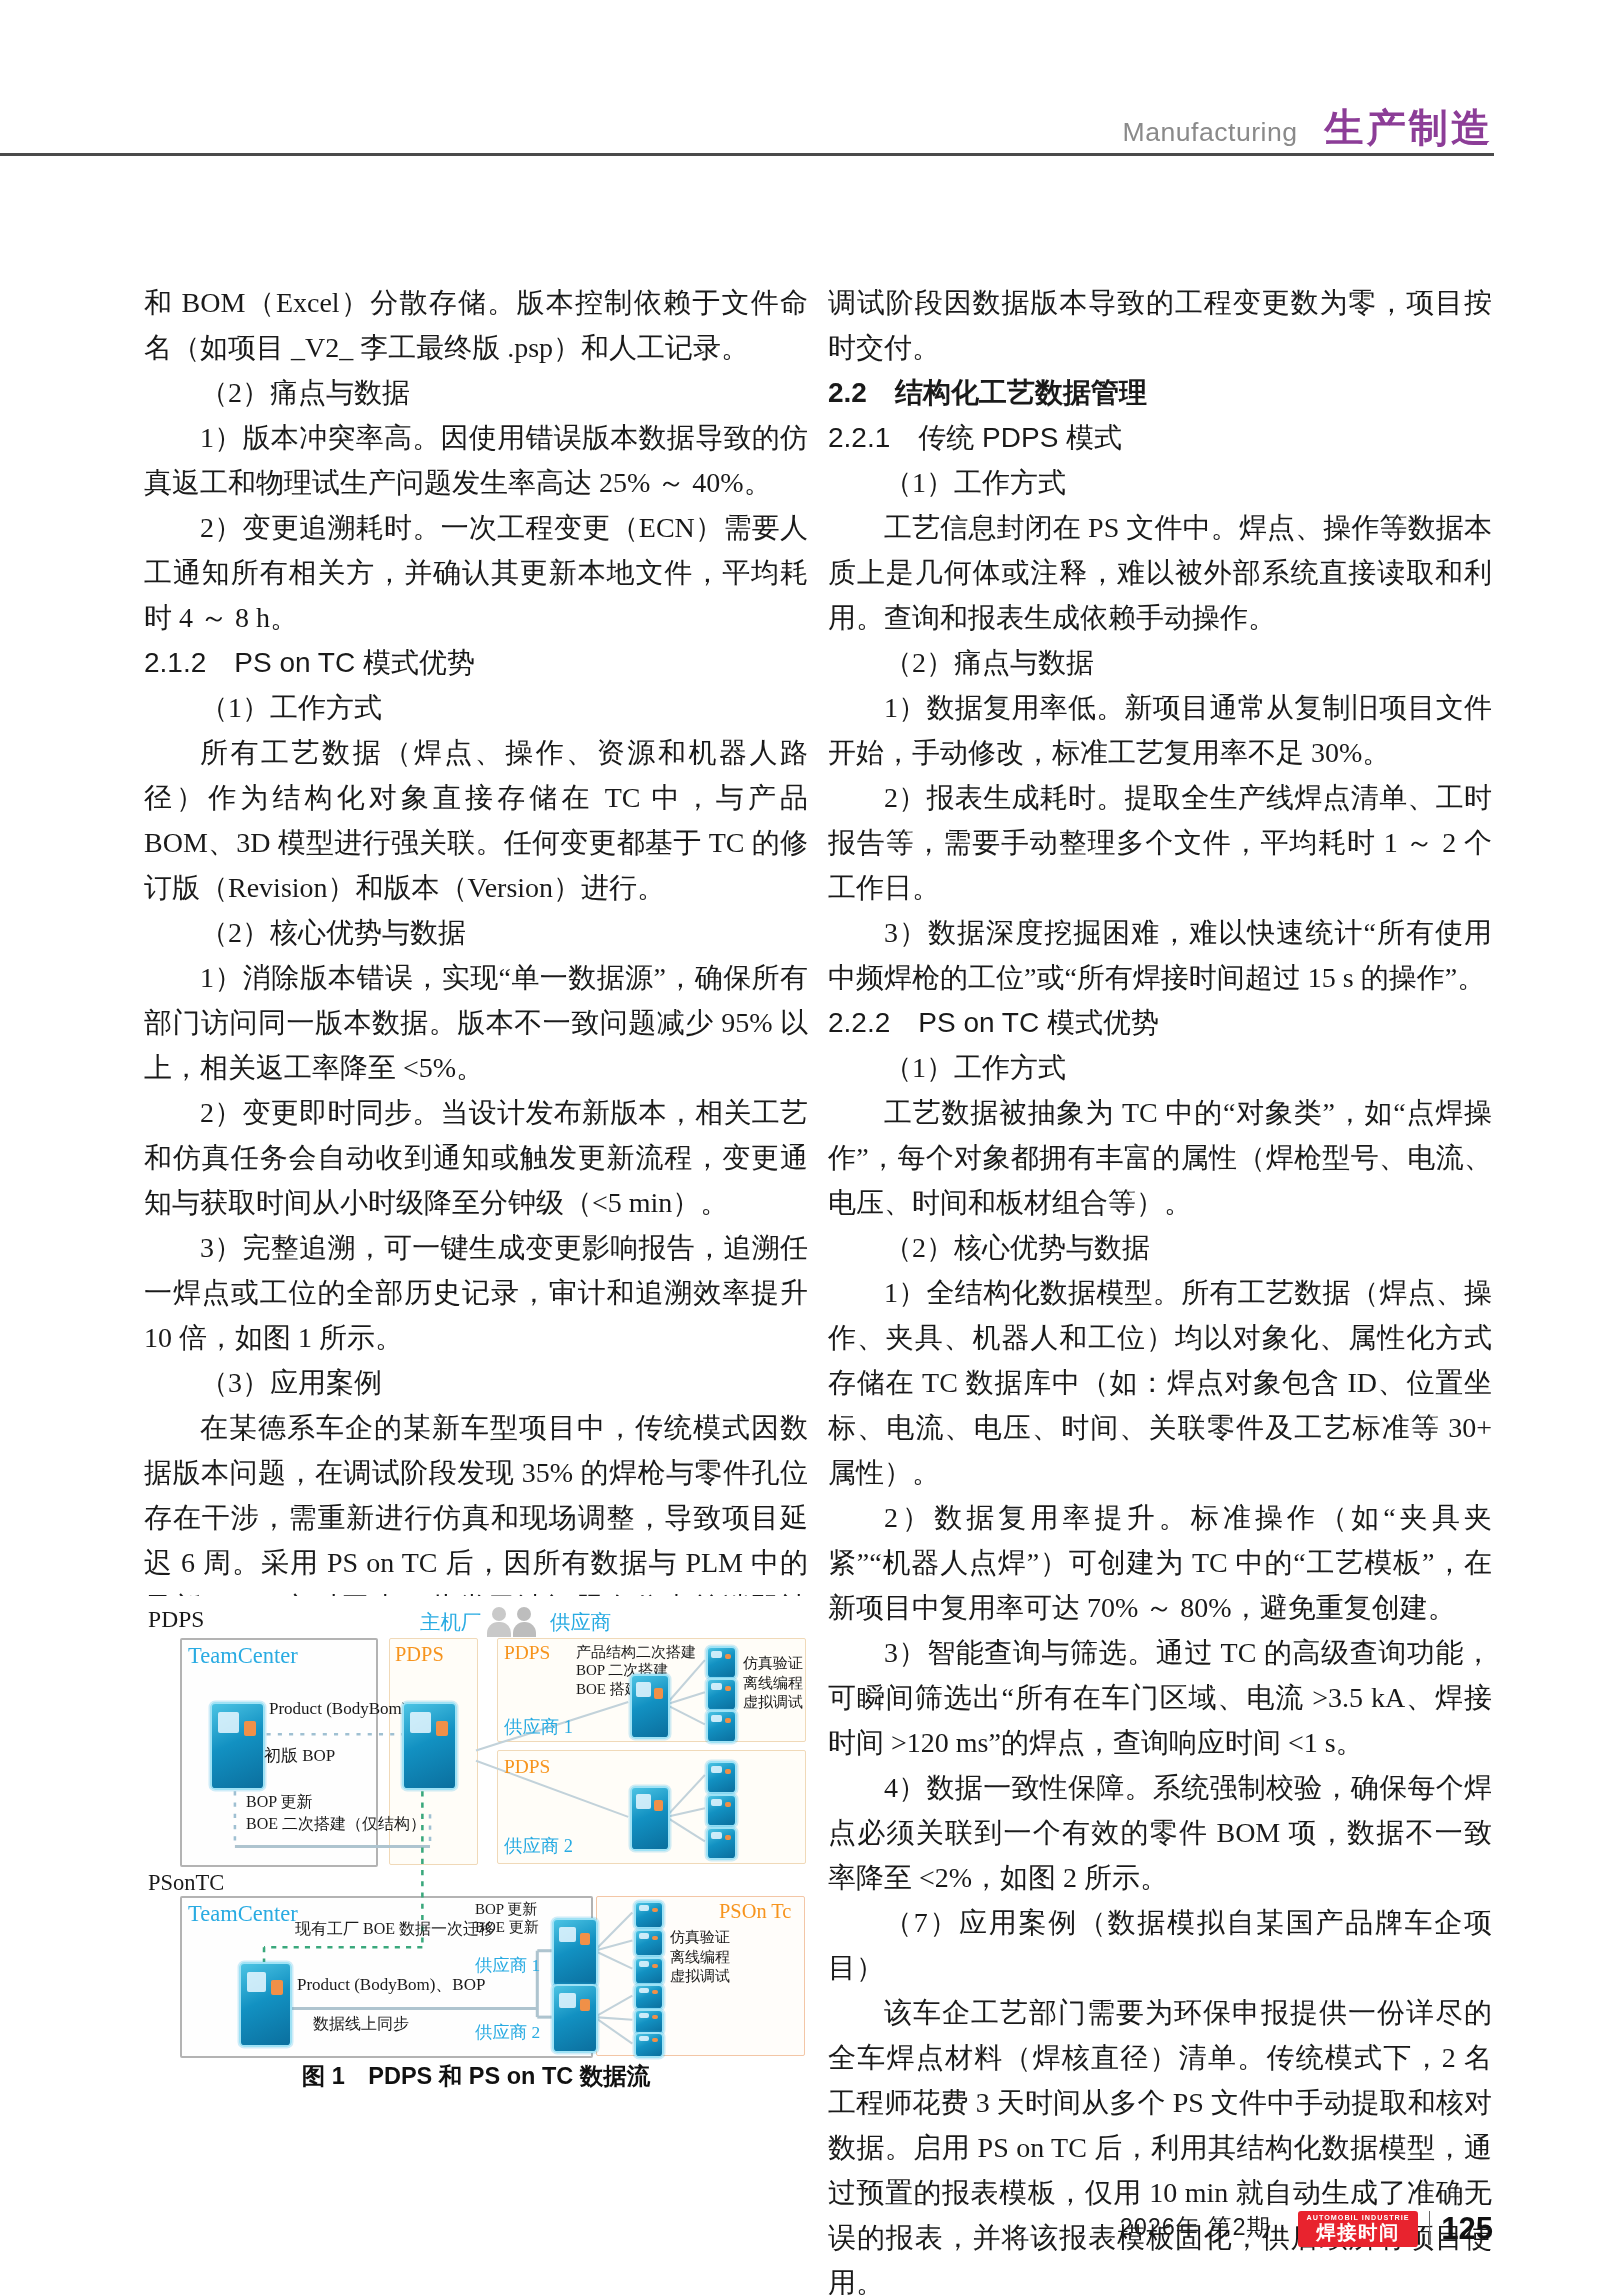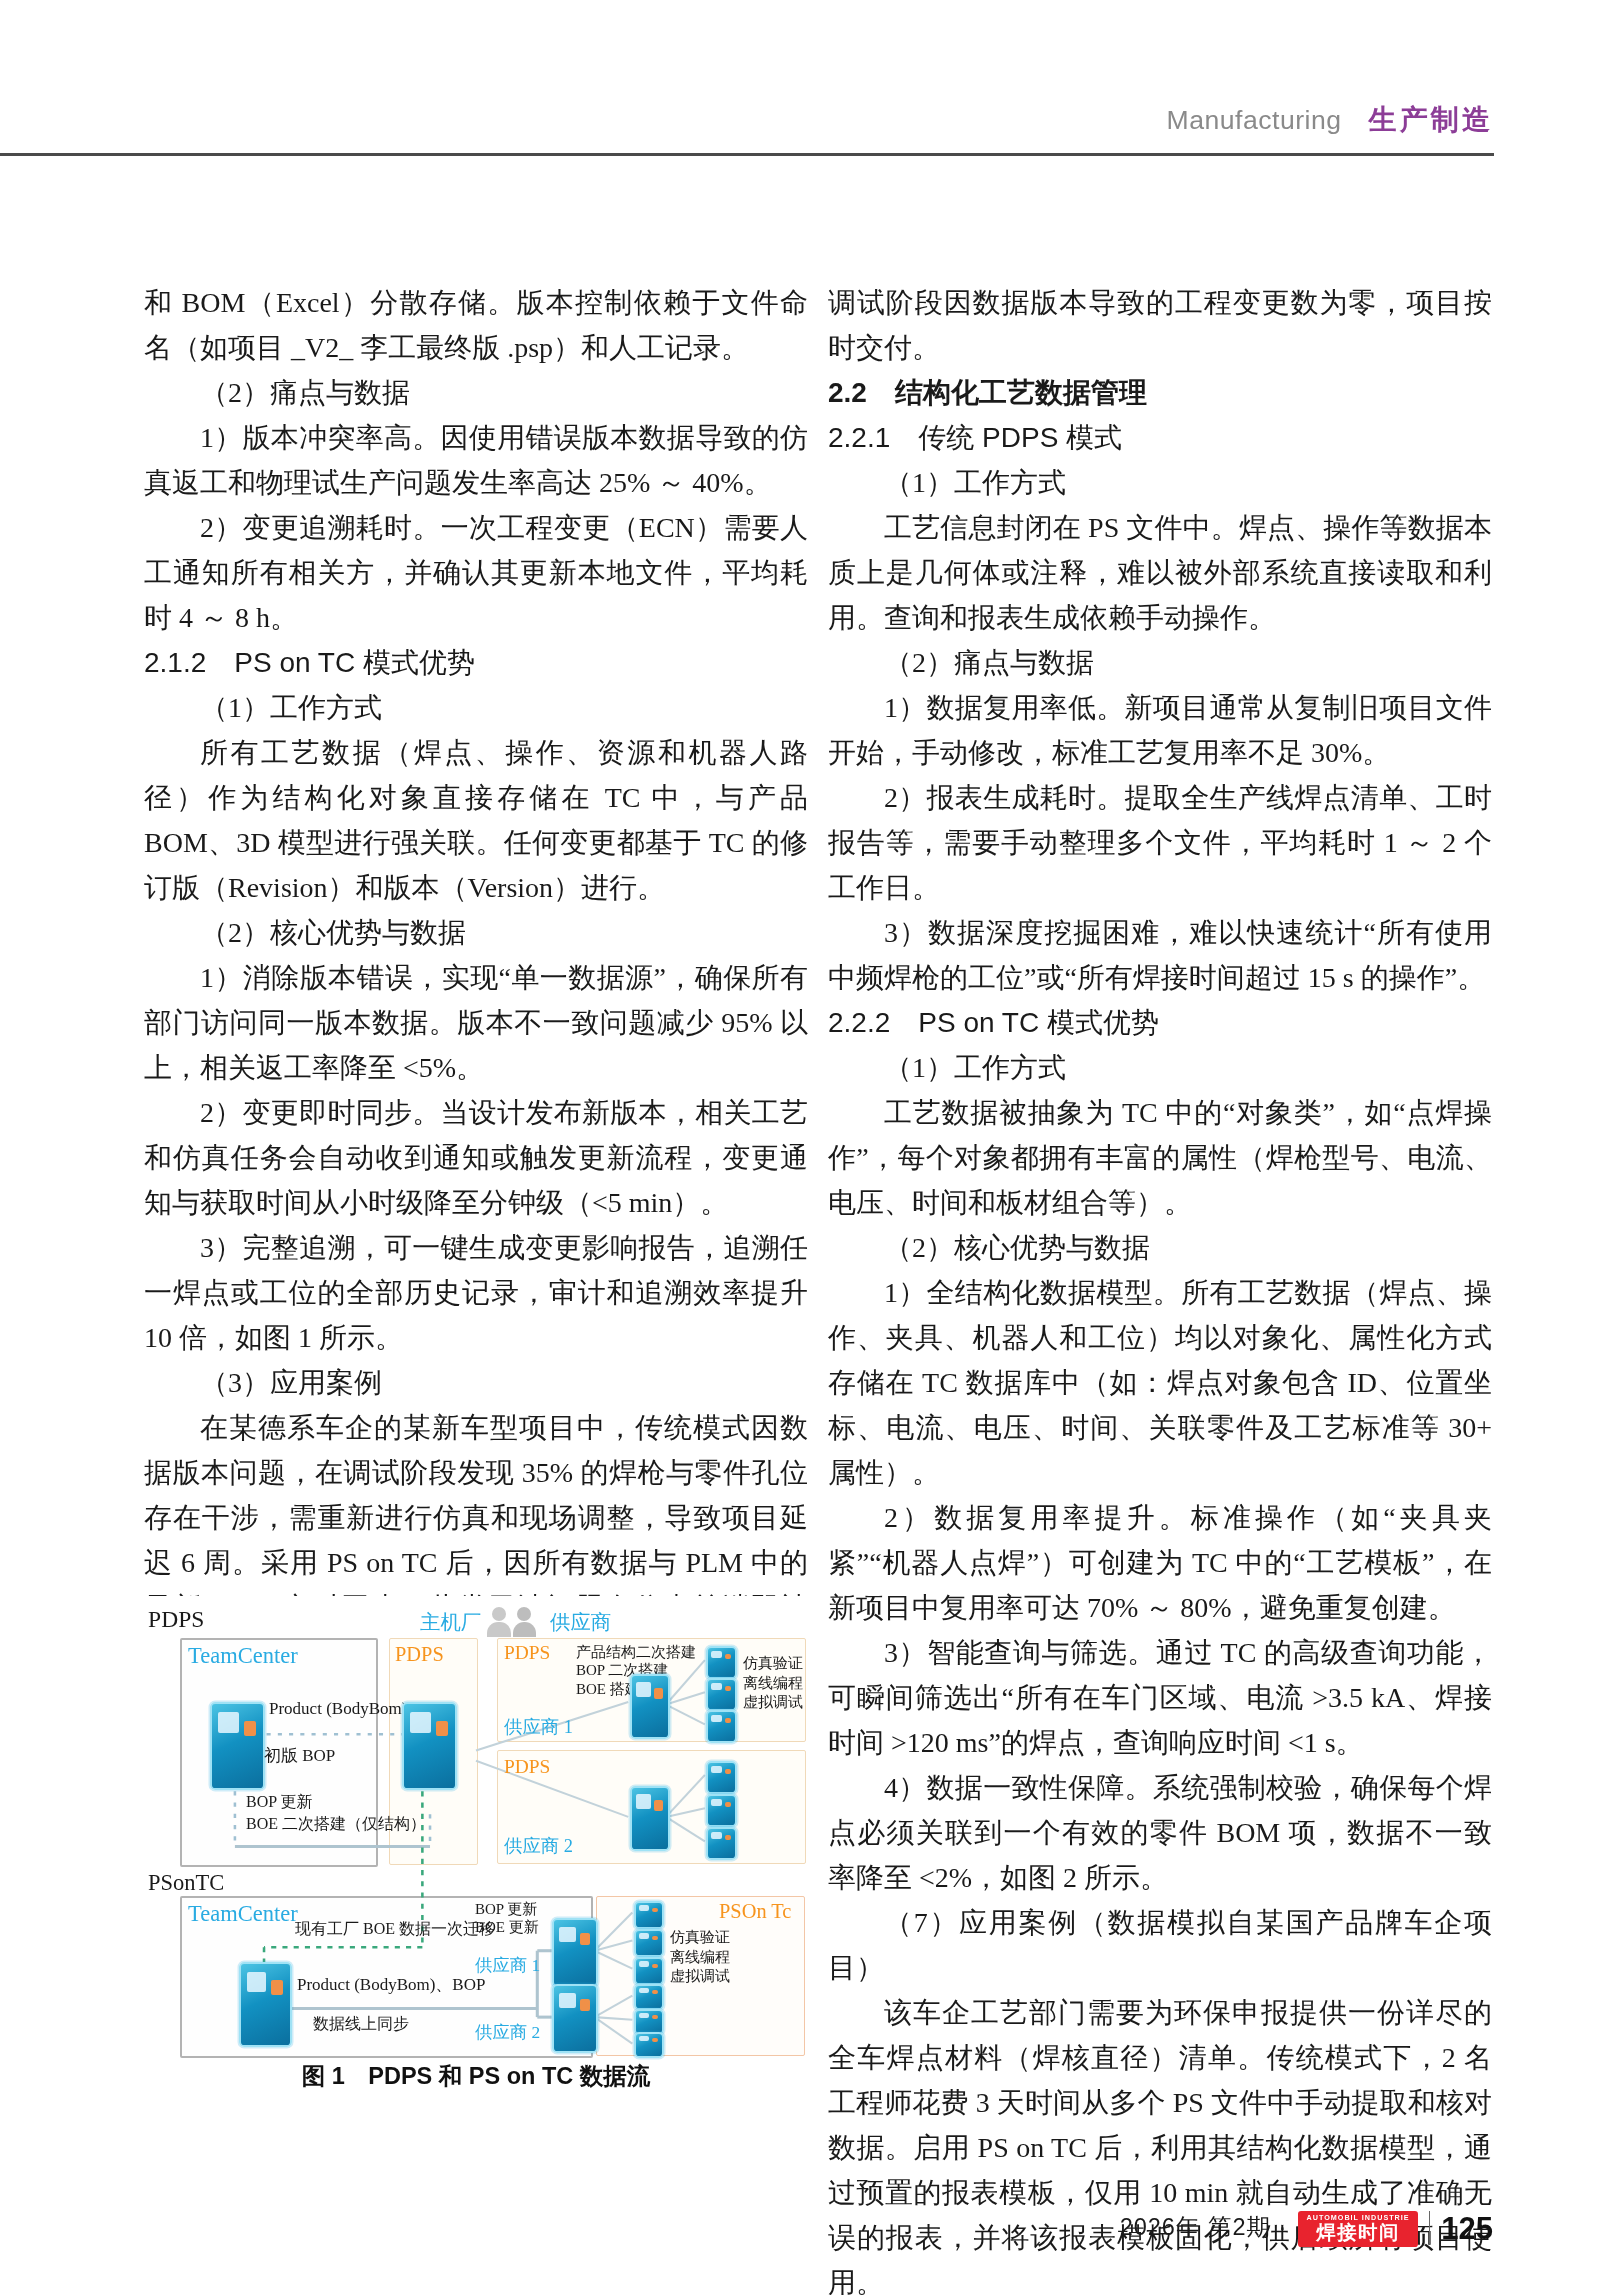"生产制造" .hdr-zh { font-size: 28px -> 39px }
